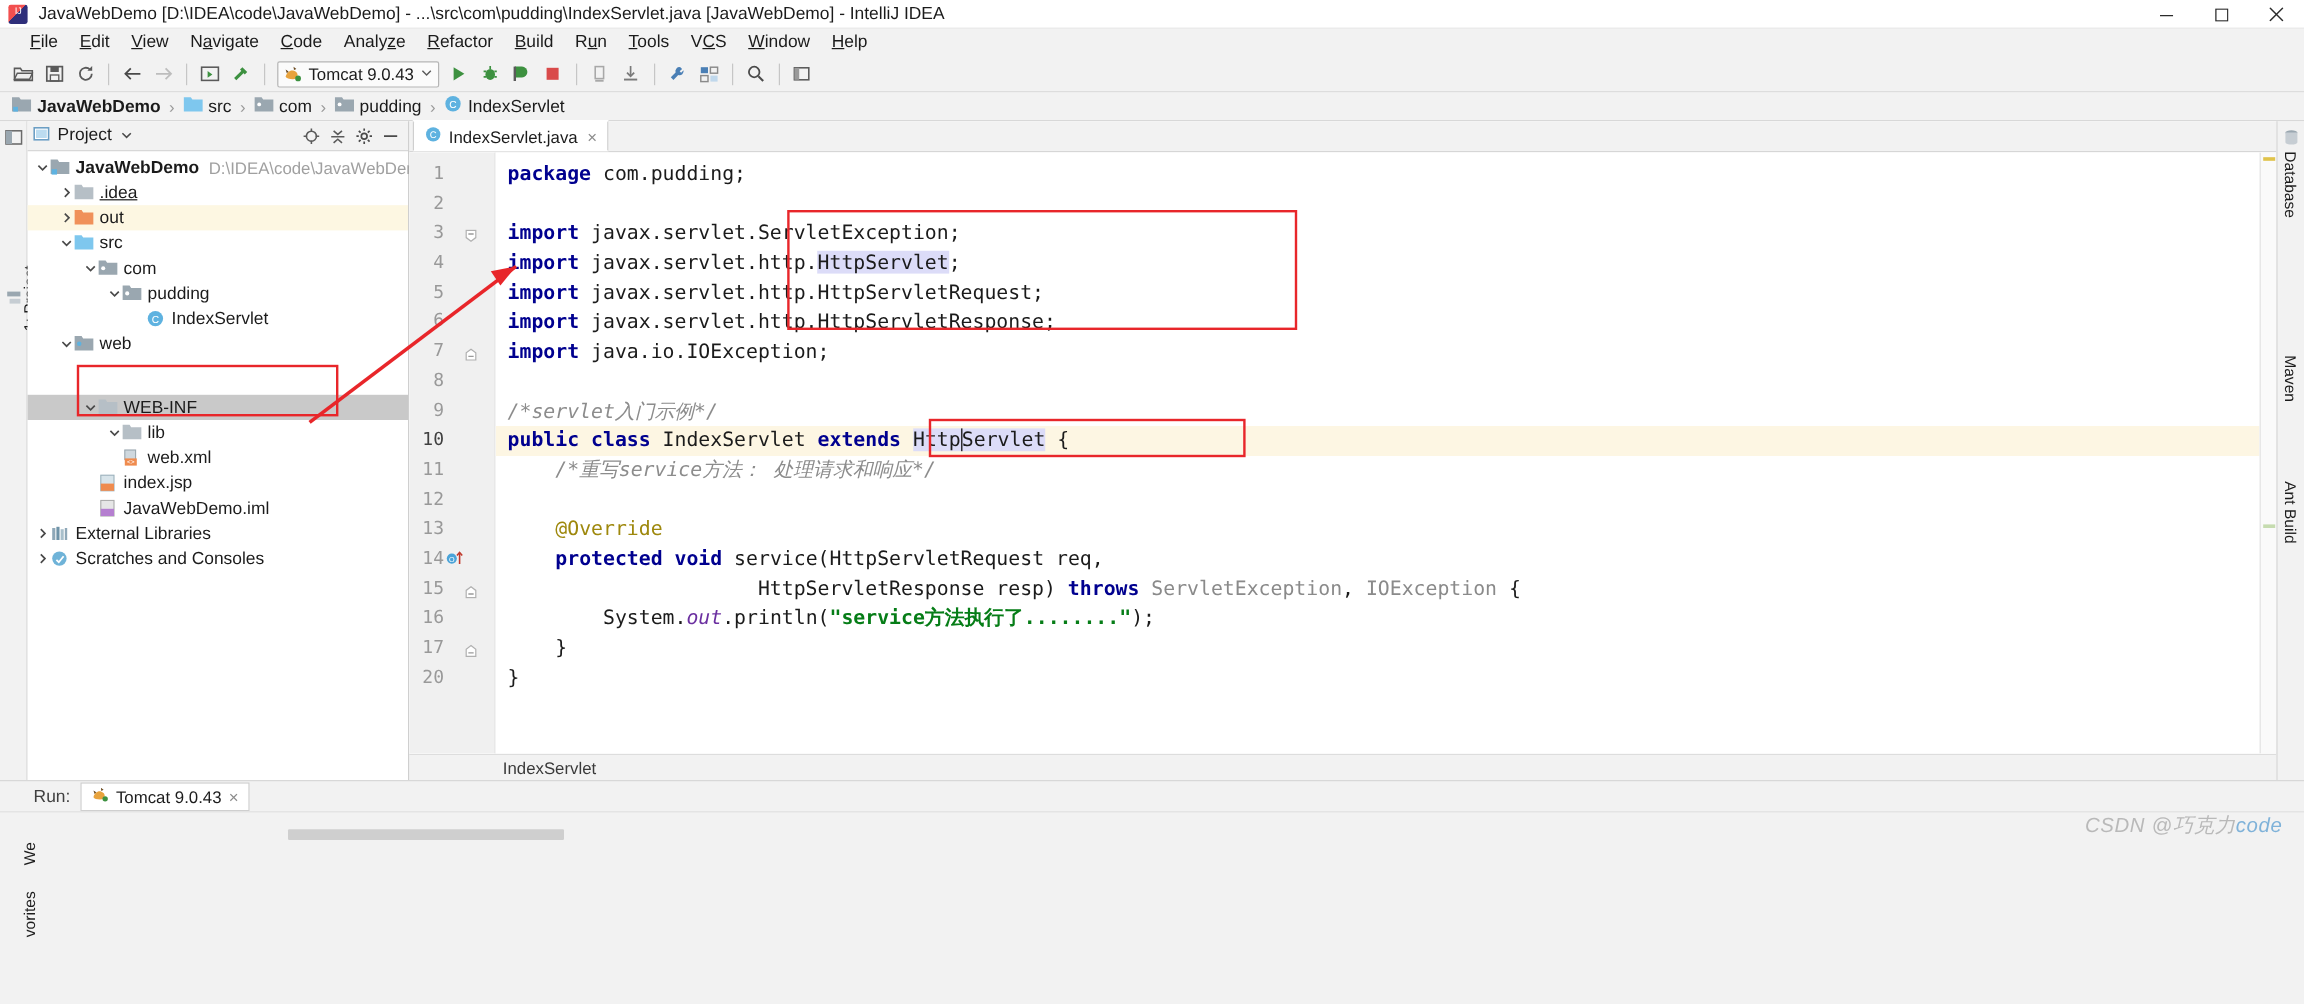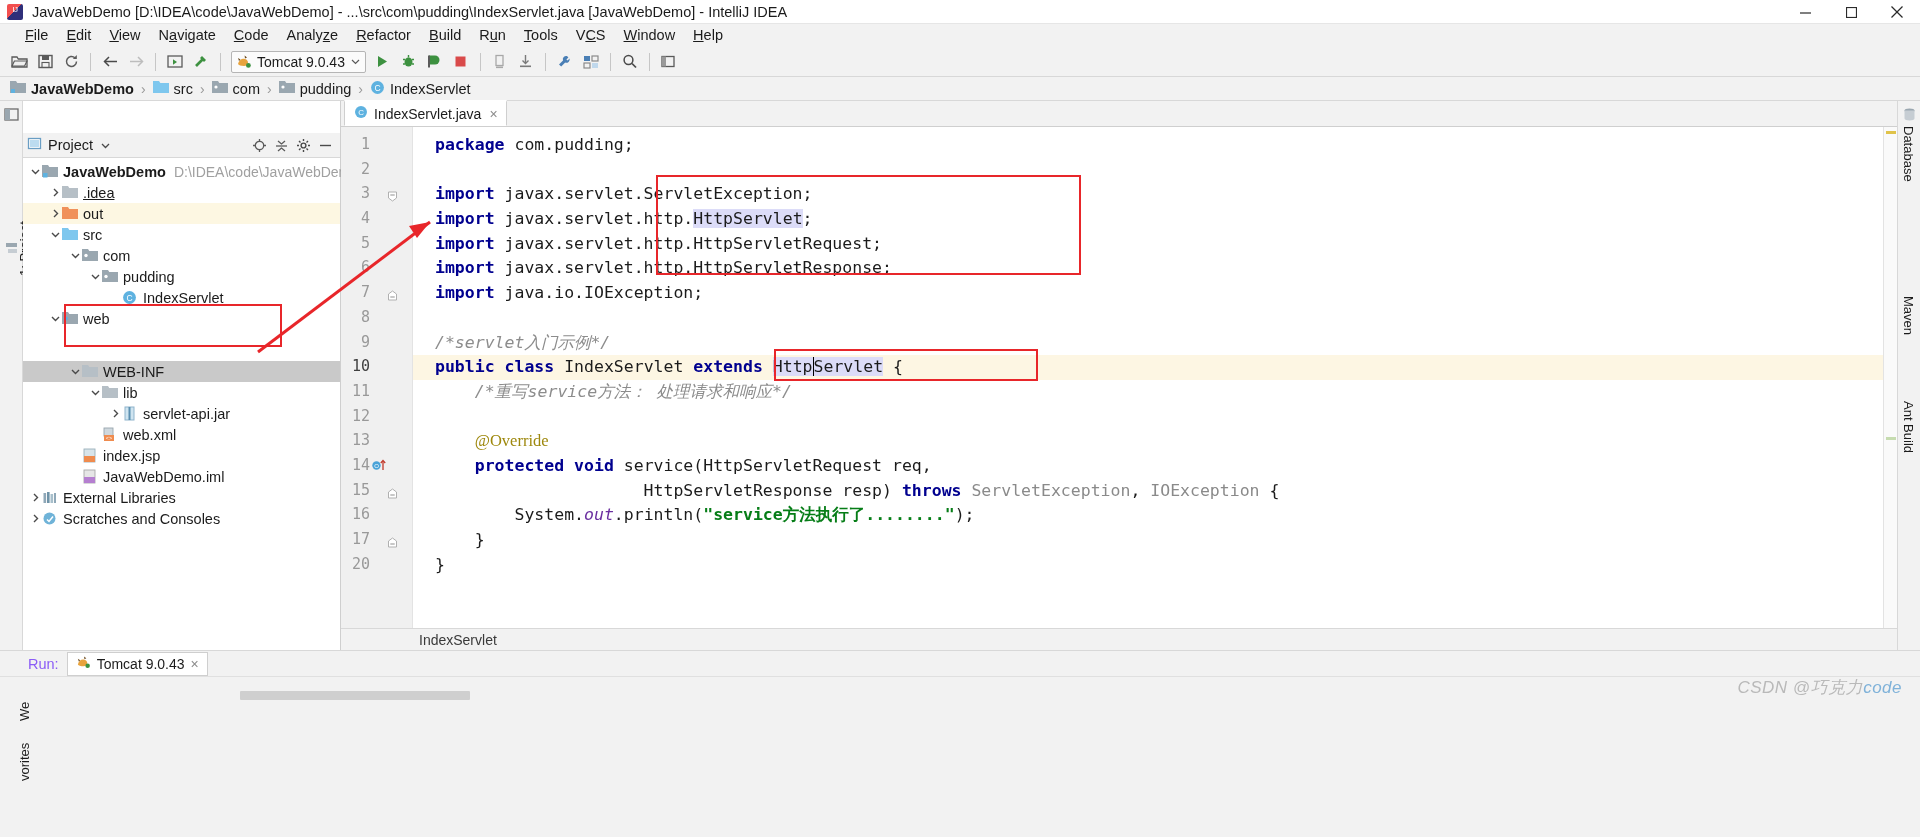"Project" .projhead { margin-top: 32px -> none }
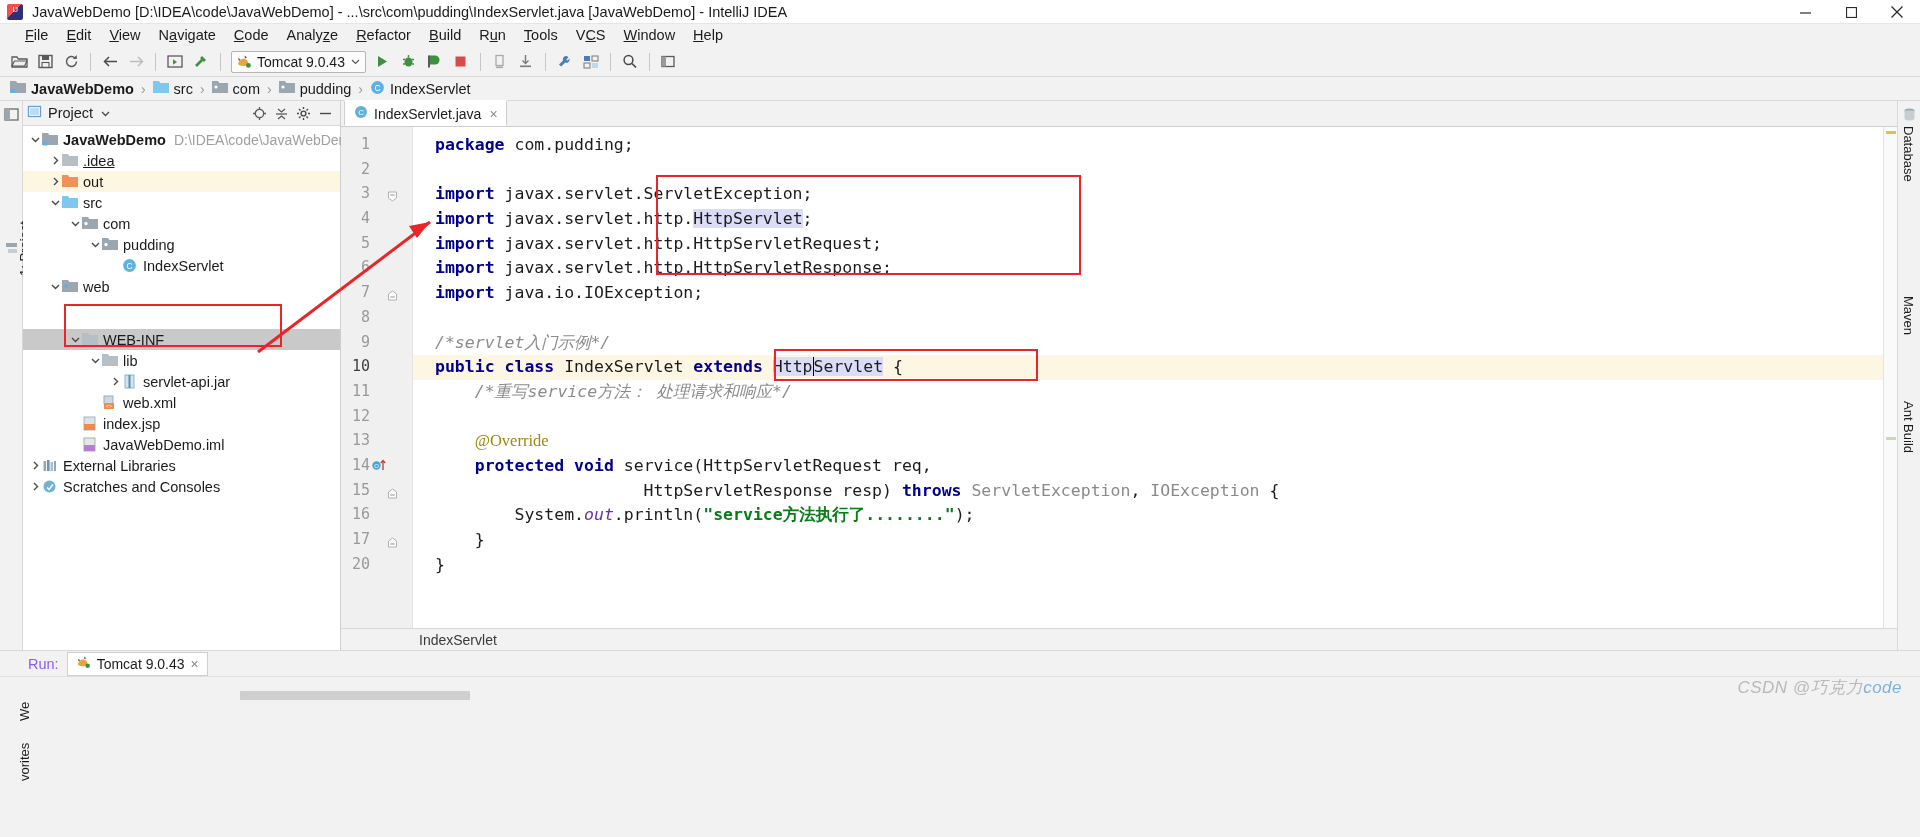"package com.pudding;" .cline { padding-left: 22px -> 10px }
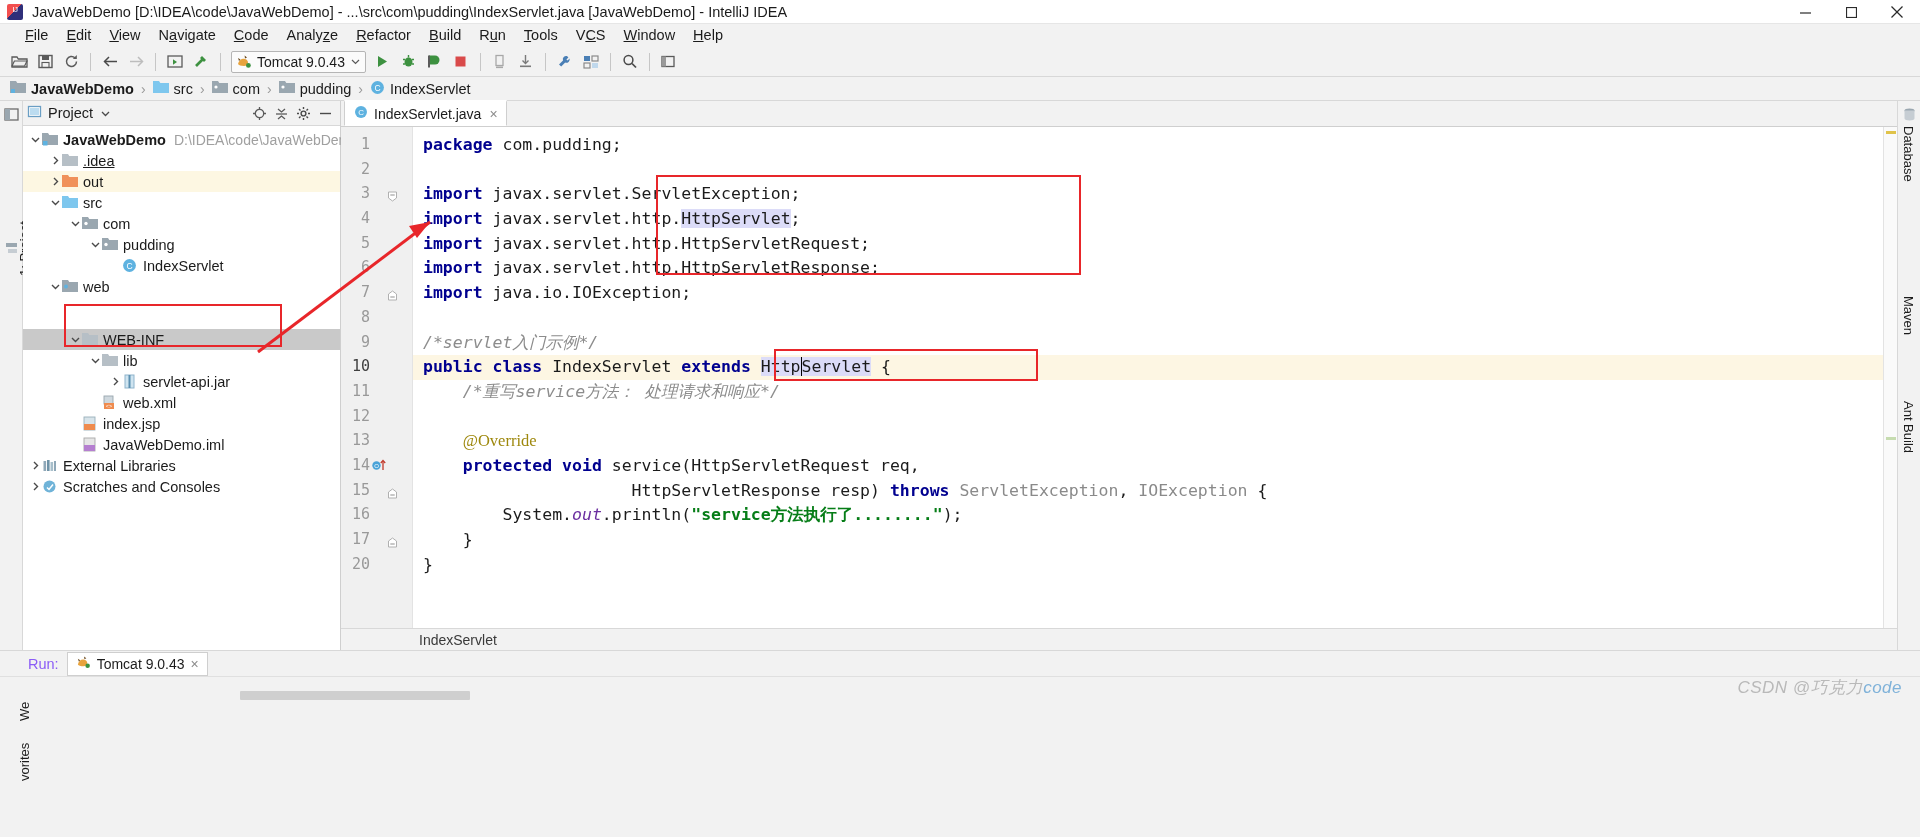"servlet-api.jar" div.trow { html: <div> <span> <svg> <path></path> </svg> </span> <span><svg> <rect></rect> <rect></rect> </svg></span> <span>servlet-api.jar</span> </div> -> none }
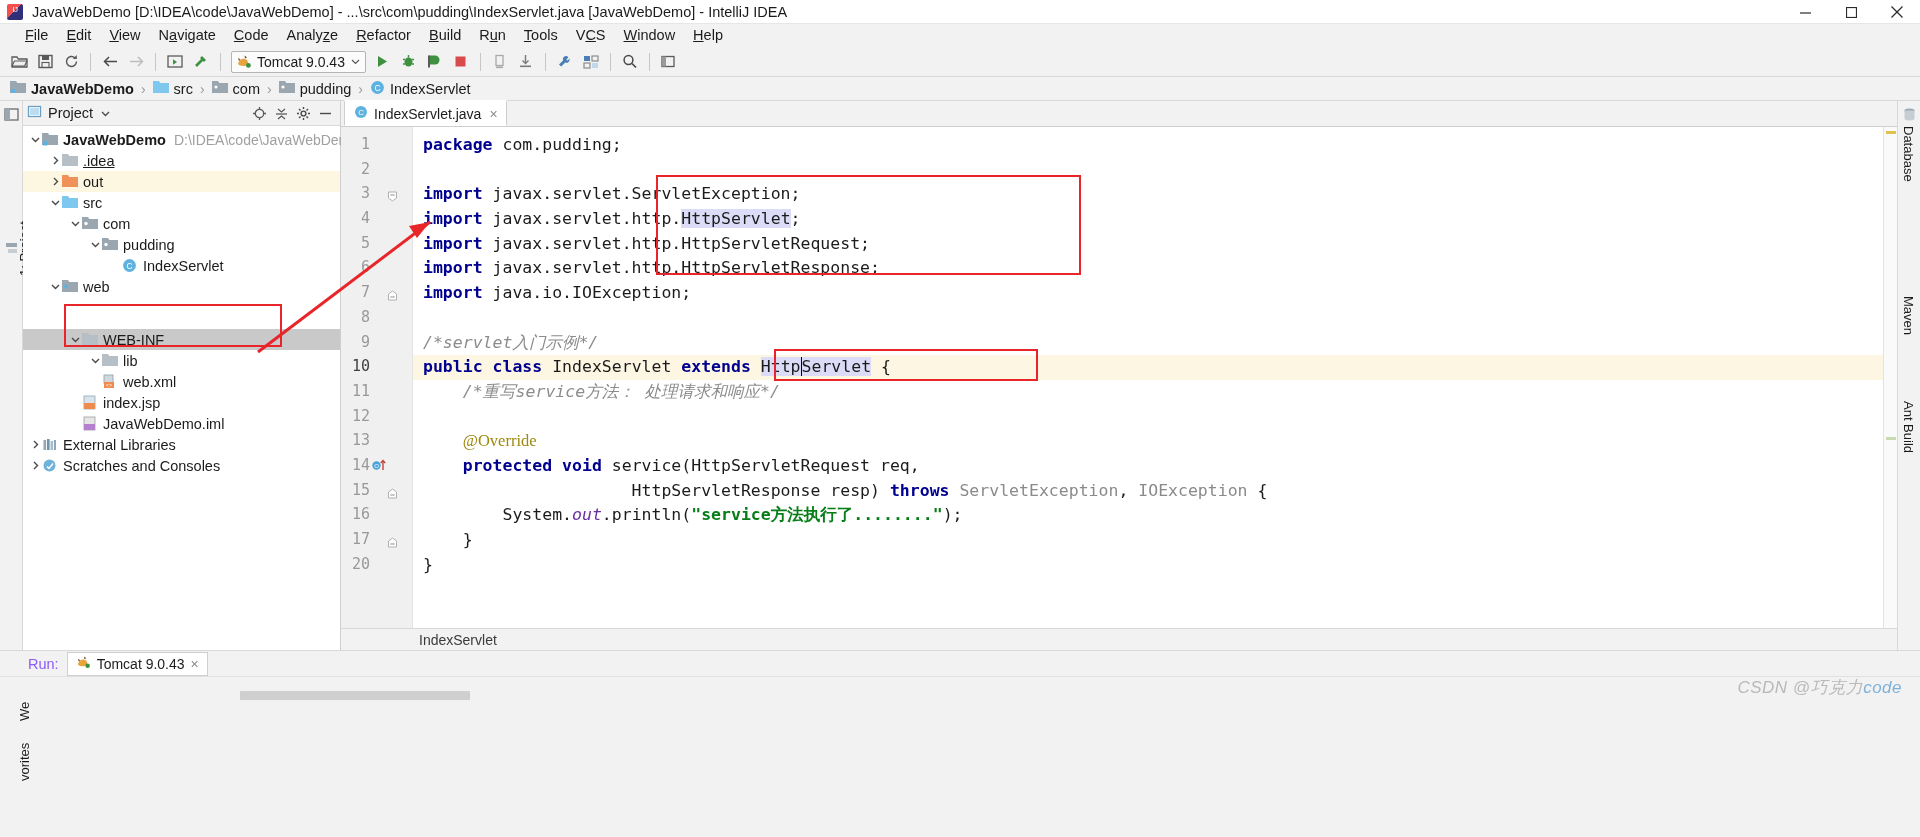"@Override" .ann { font-family: Liberation Serif, serif -> none }
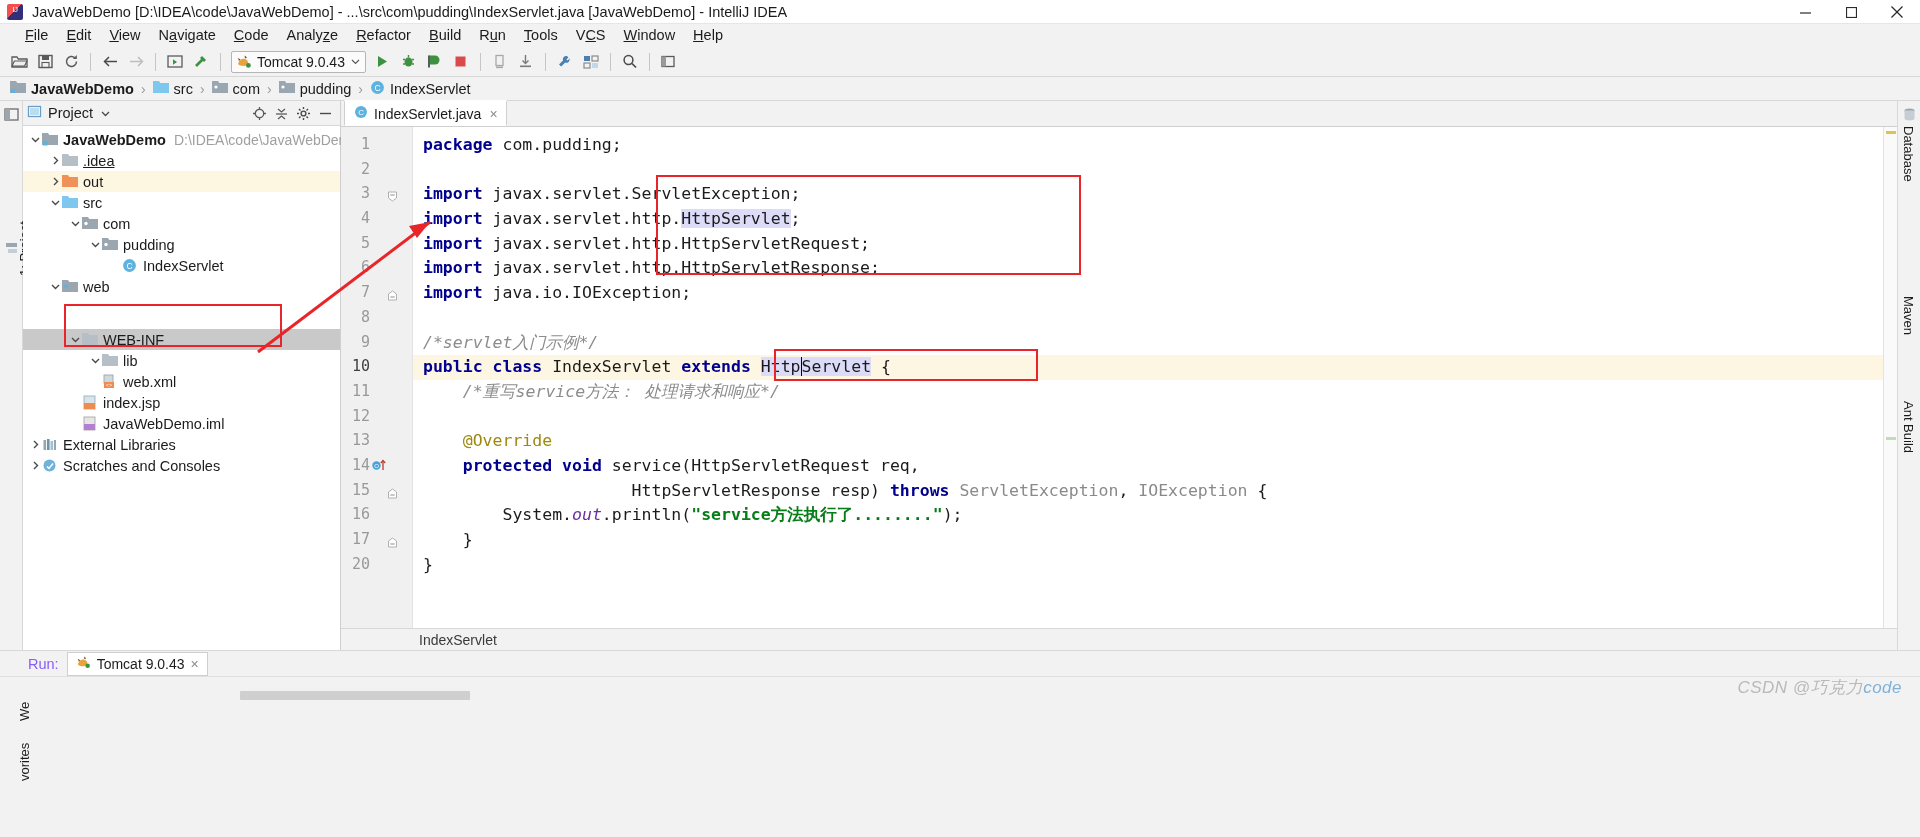"Run:" .runbar .rlabel { color: #8b5cf6 -> #404040 }
